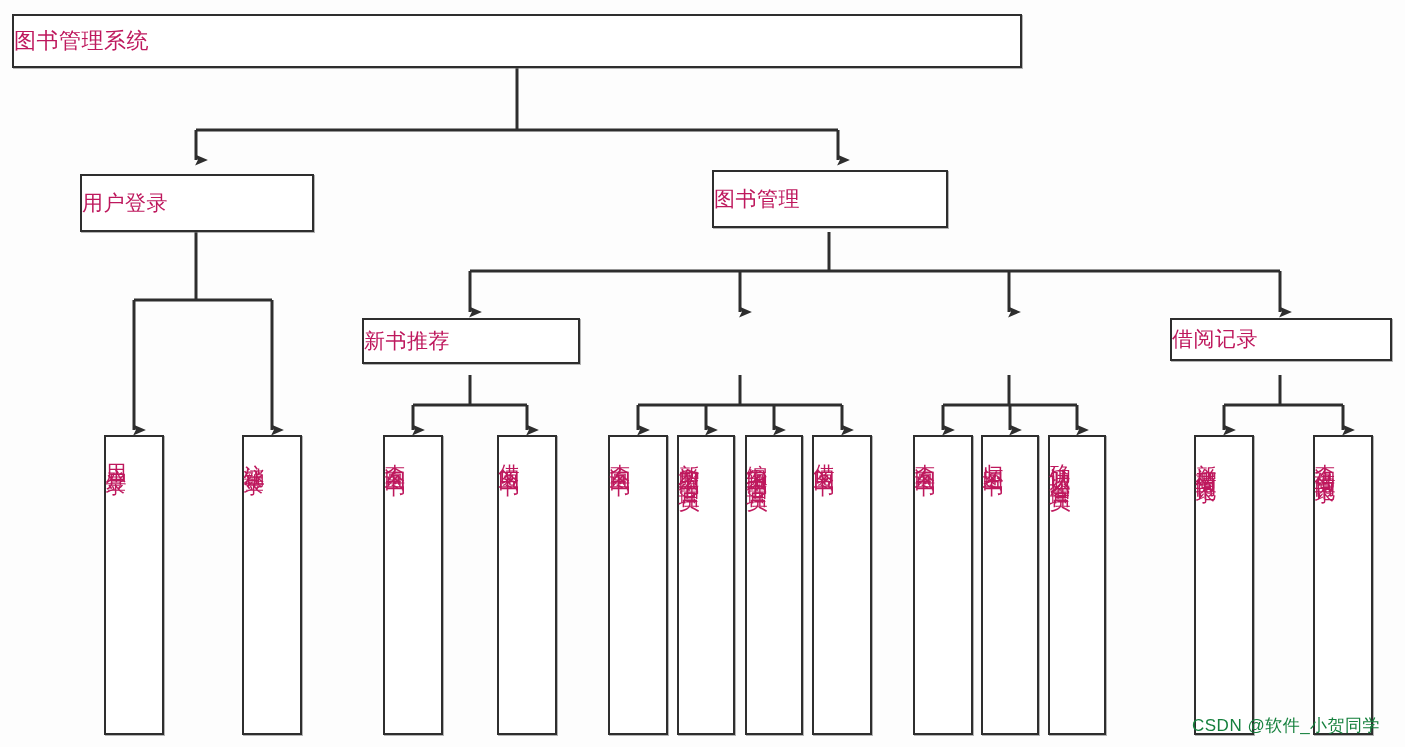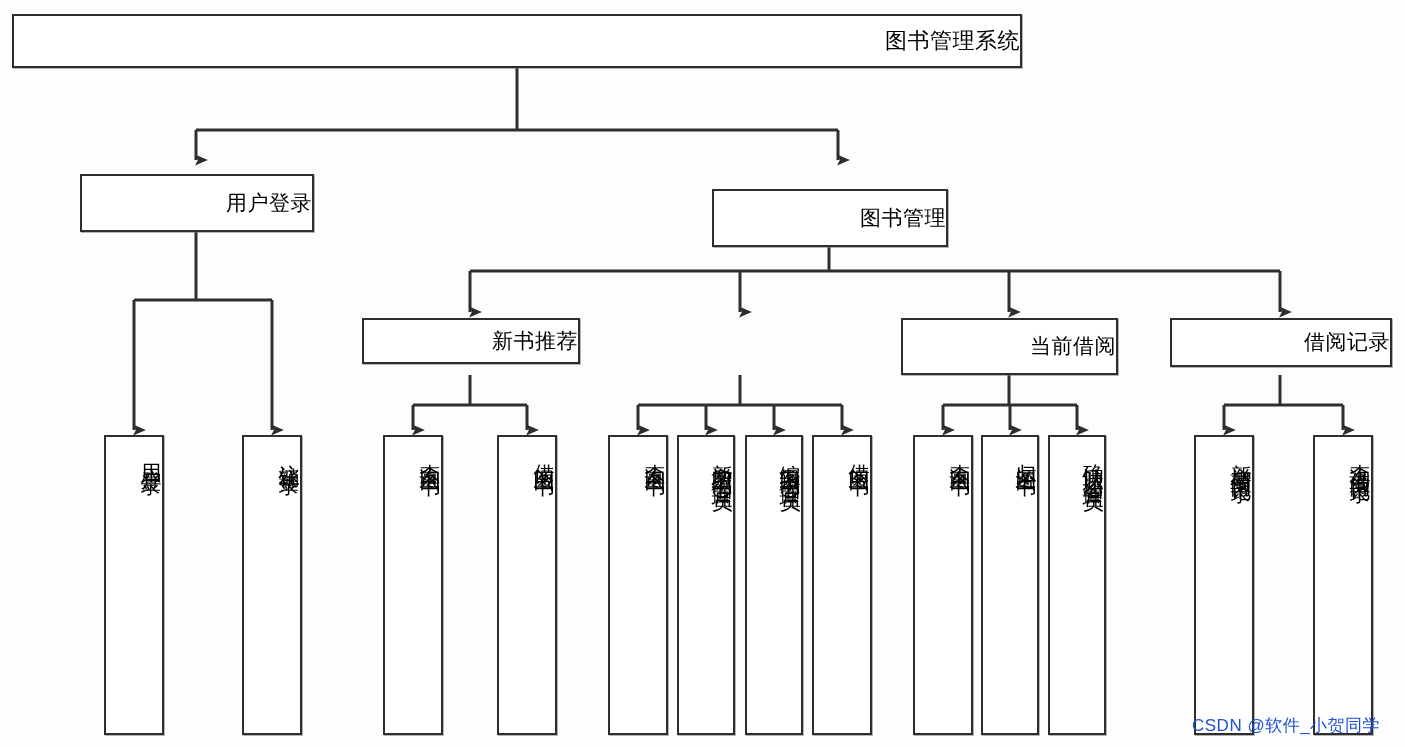"图书管理系统" .node { color: #000000 -> #be185d; justify-content: flex-end -> flex-start }
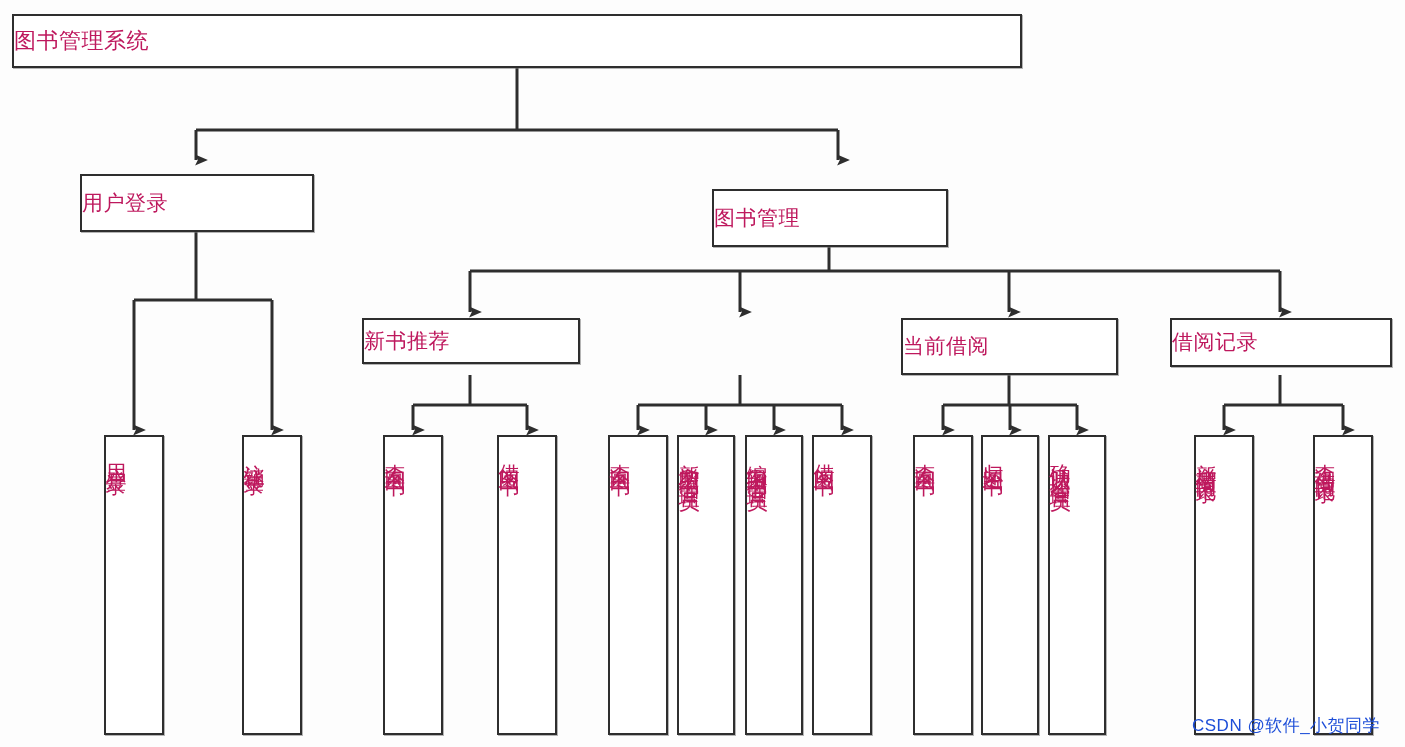"图书管理" div.node { top: 189px -> 170px }
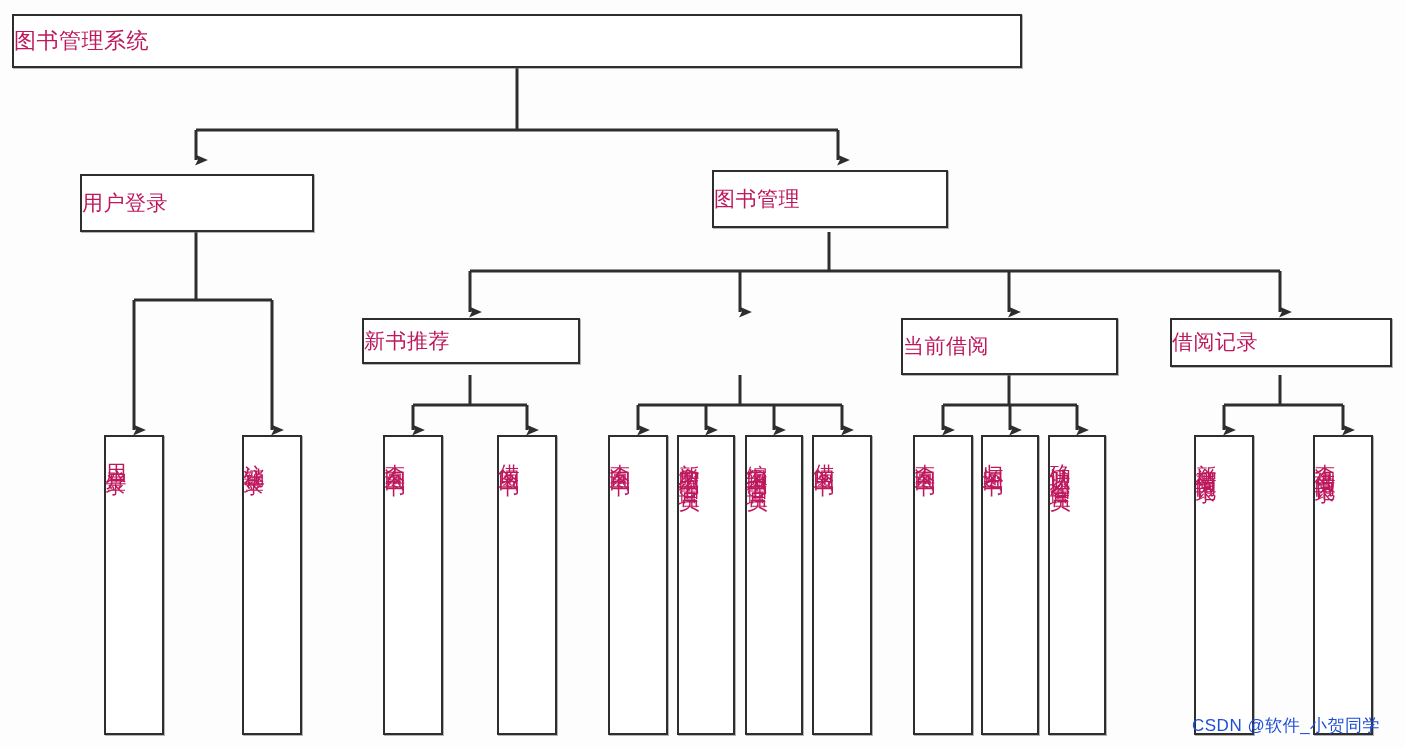"当前借阅" div.node { html: <div> <span>当前借阅</span> </div> -> none }
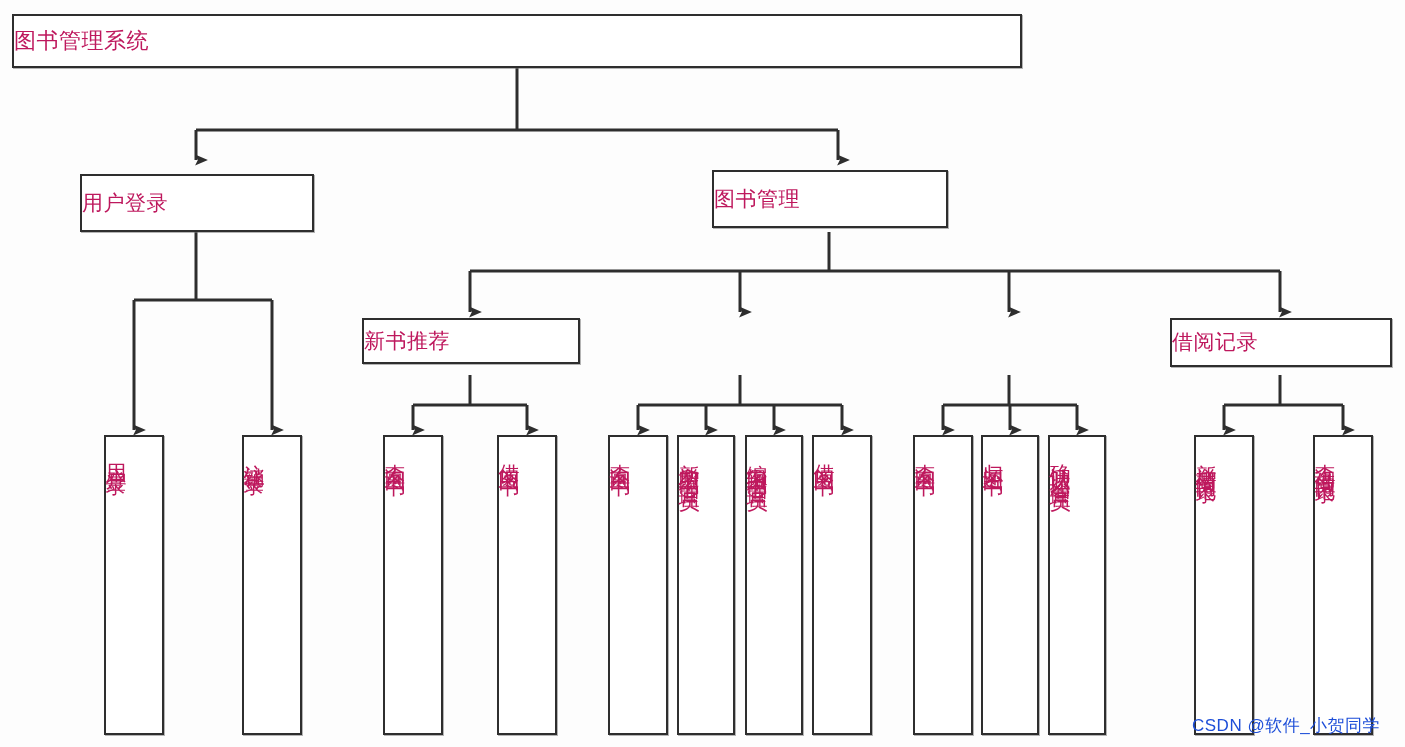"借阅记录" div.node { height: 49px -> 43px }
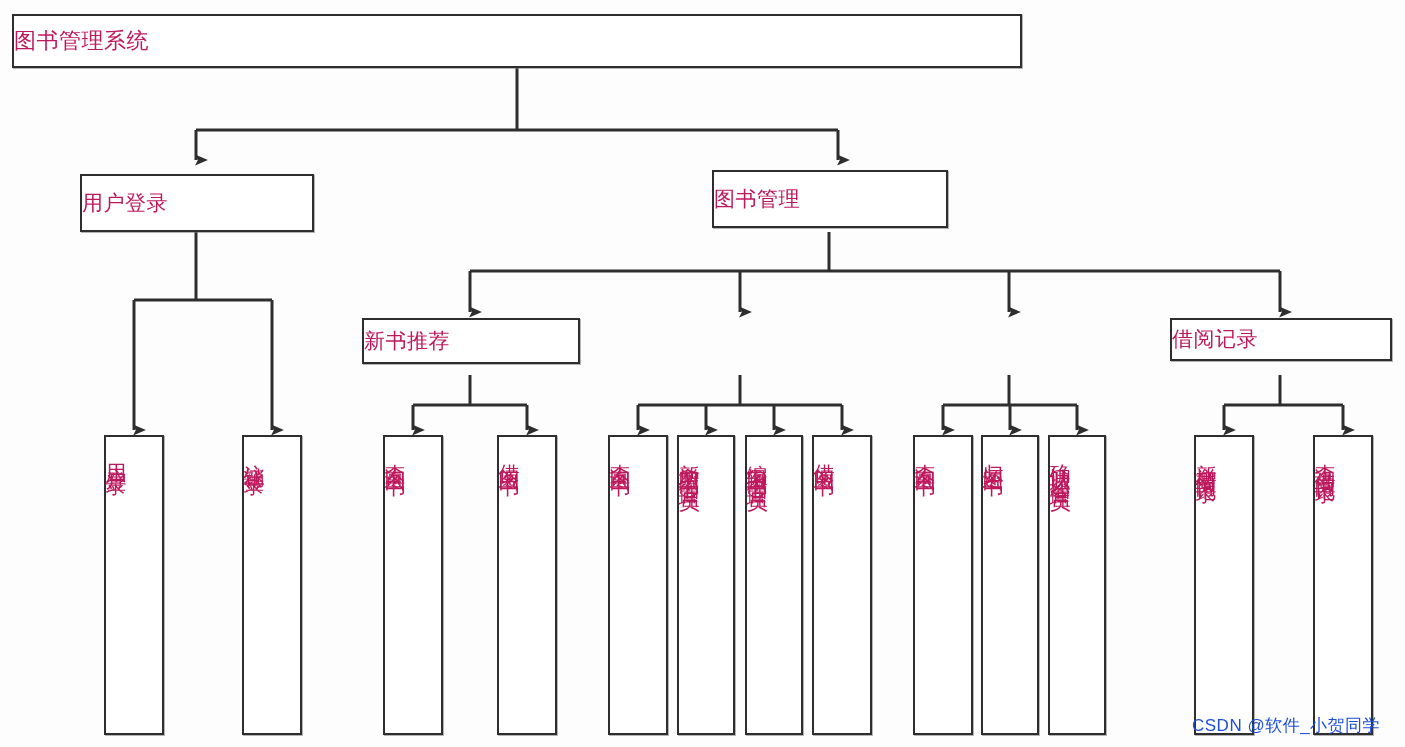"CSDN @软件_小贺同学" .watermark { color: #1d4ed8 -> #15803d }
